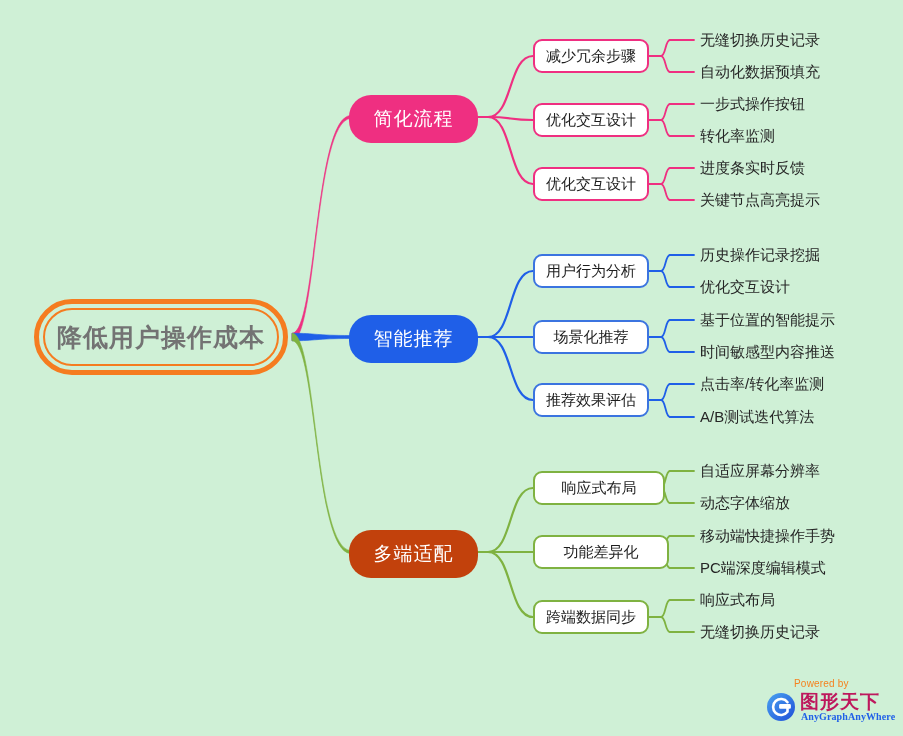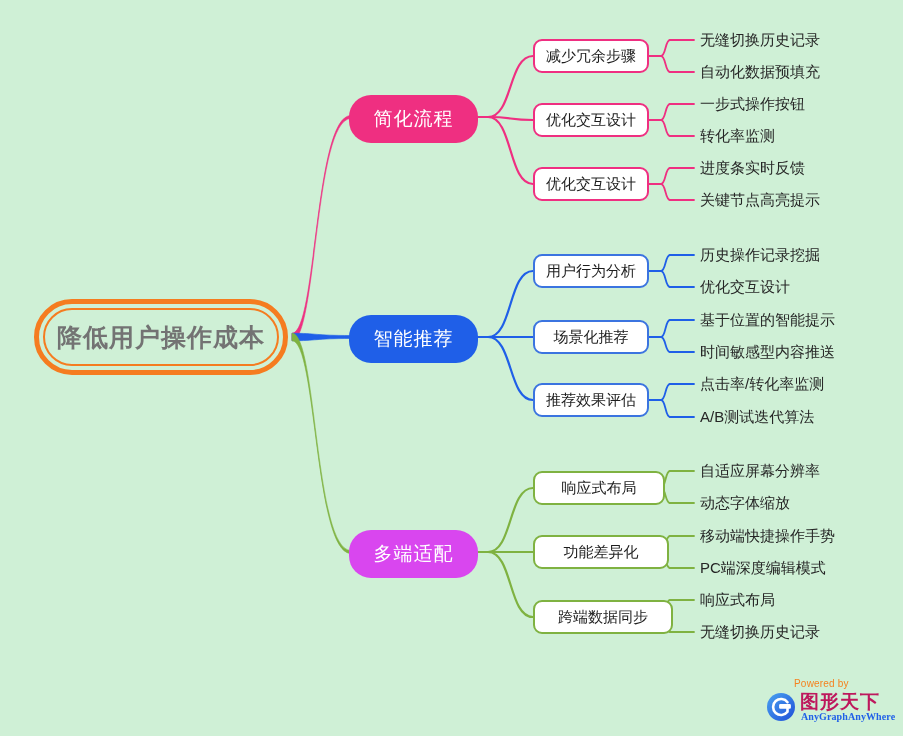"多端适配" .branch-green { background: #d946ef -> #c2410c }
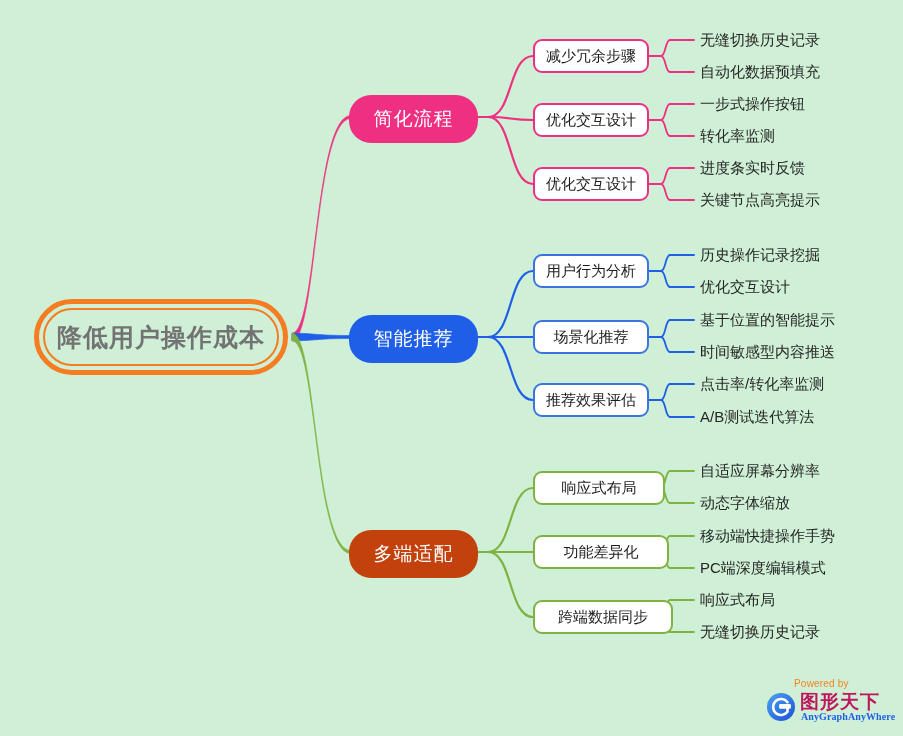"跨端数据同步" div.node { width: 140px -> 116px }
